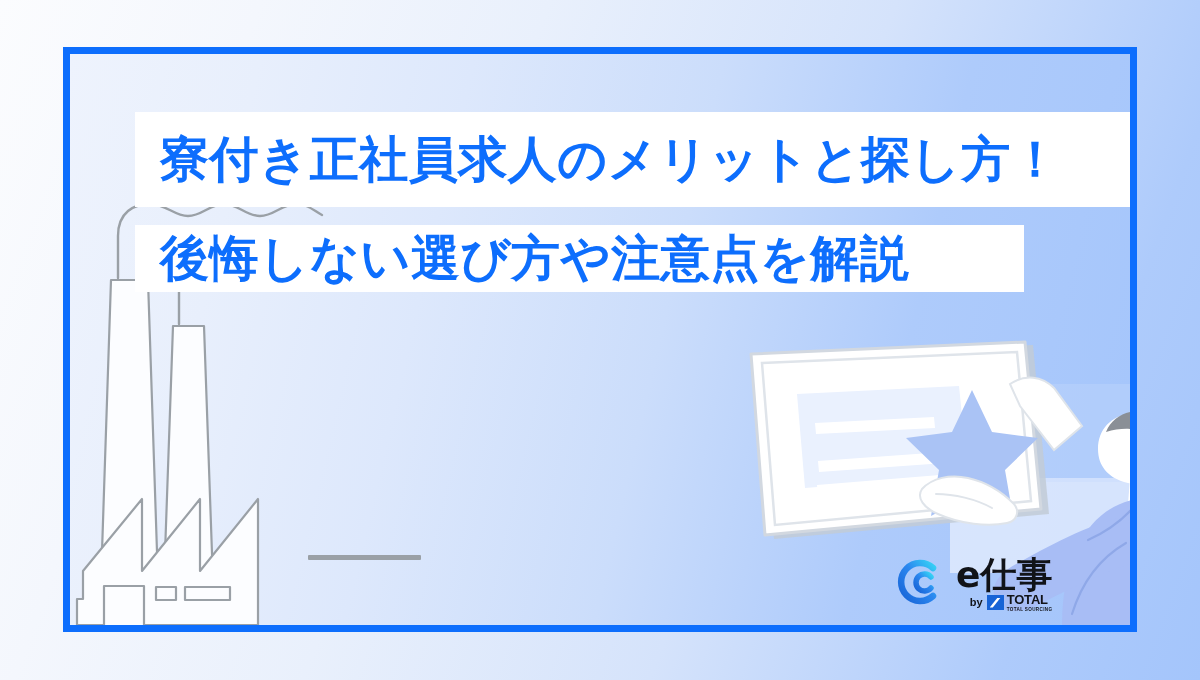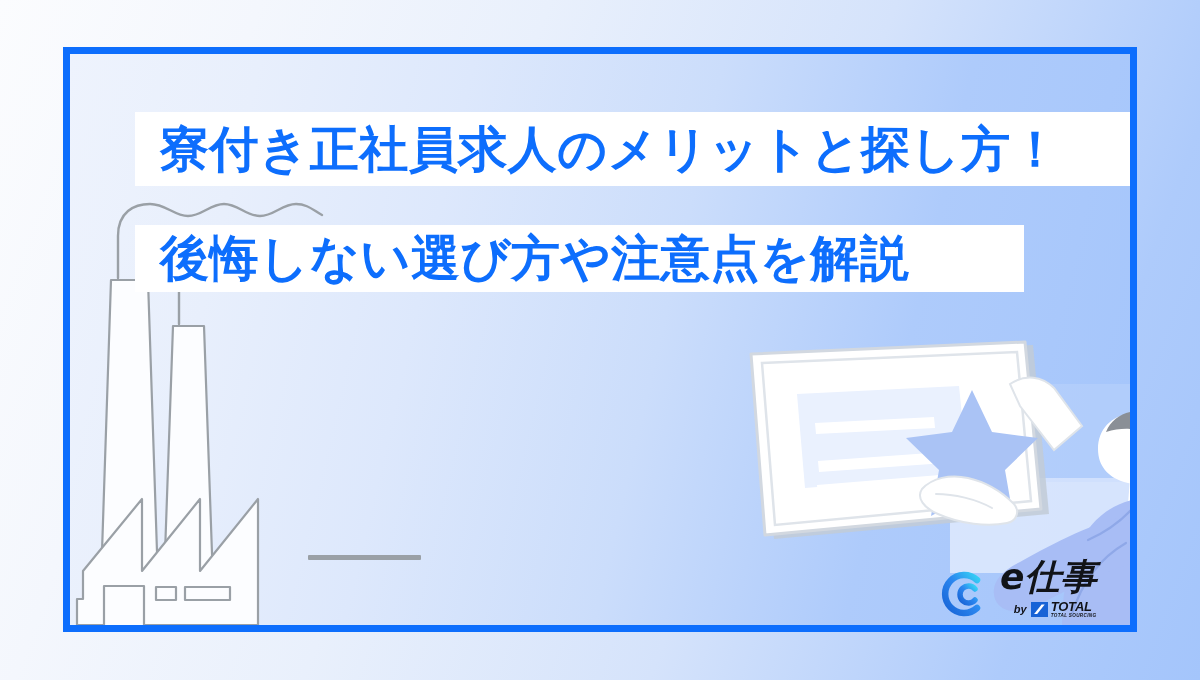"寮付き正社員求人のメリットと探し方！" #title-band-1 { height: 74px -> 95px }
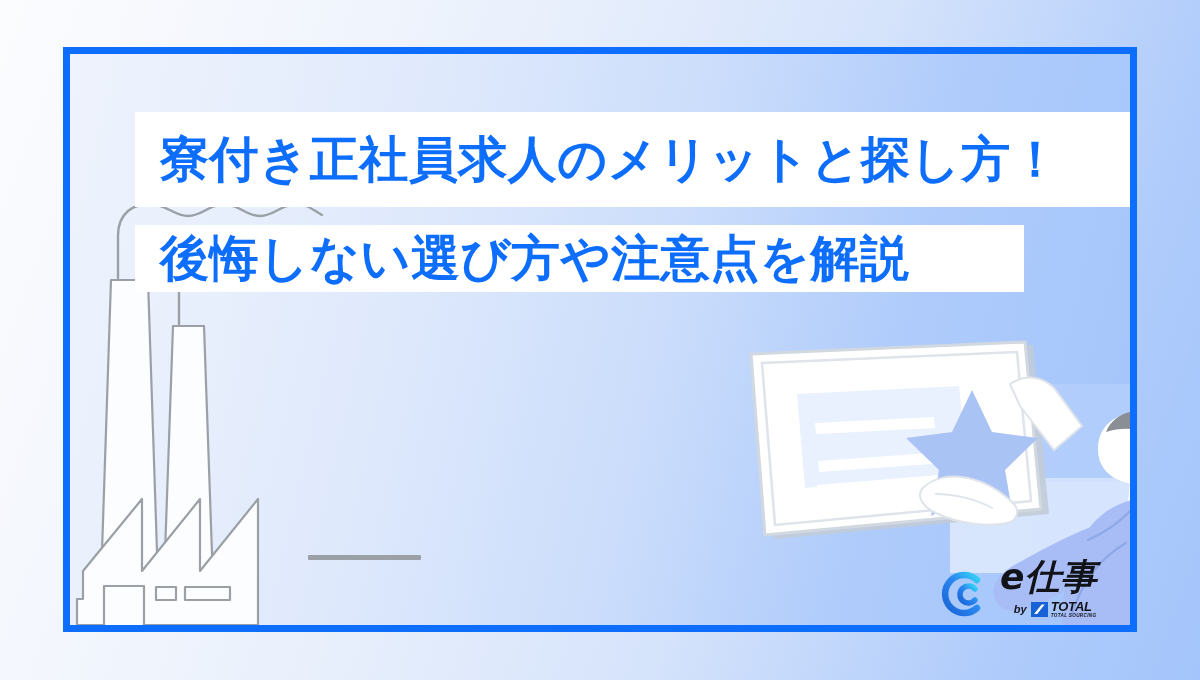"e仕事" #logo-lockup { align-items: flex-end -> flex-start; font-style: italic -> none; left: 868px -> 824px }
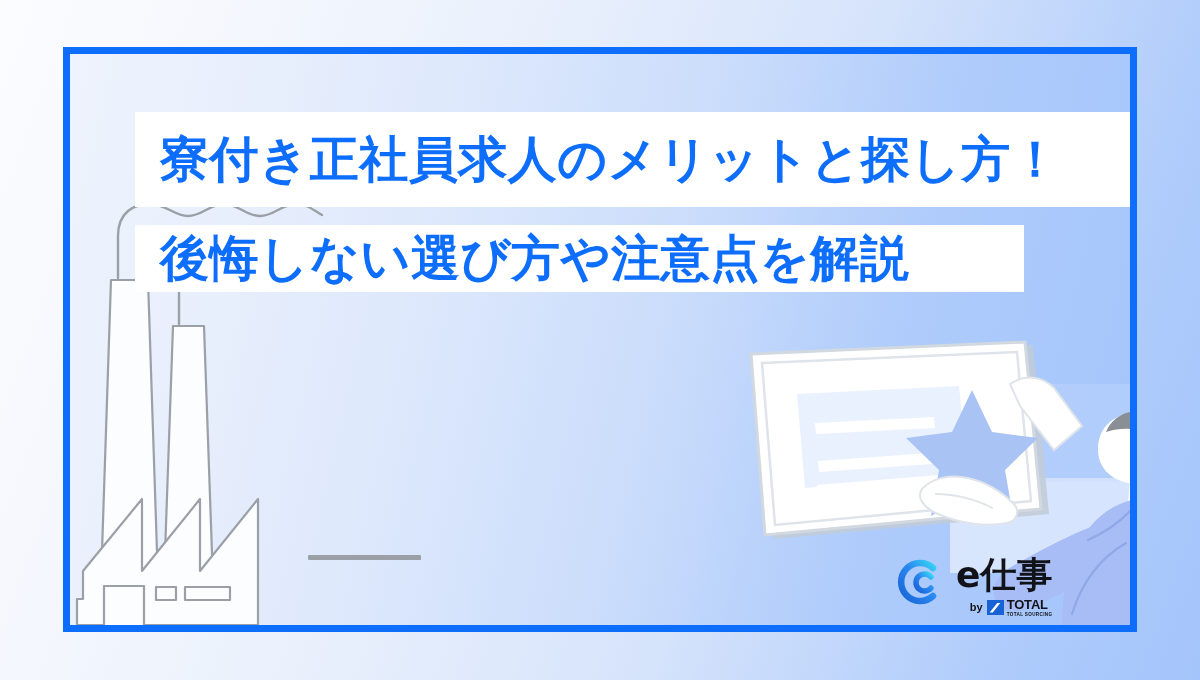"by" #logo-by-row { margin-top: 5px -> none }
